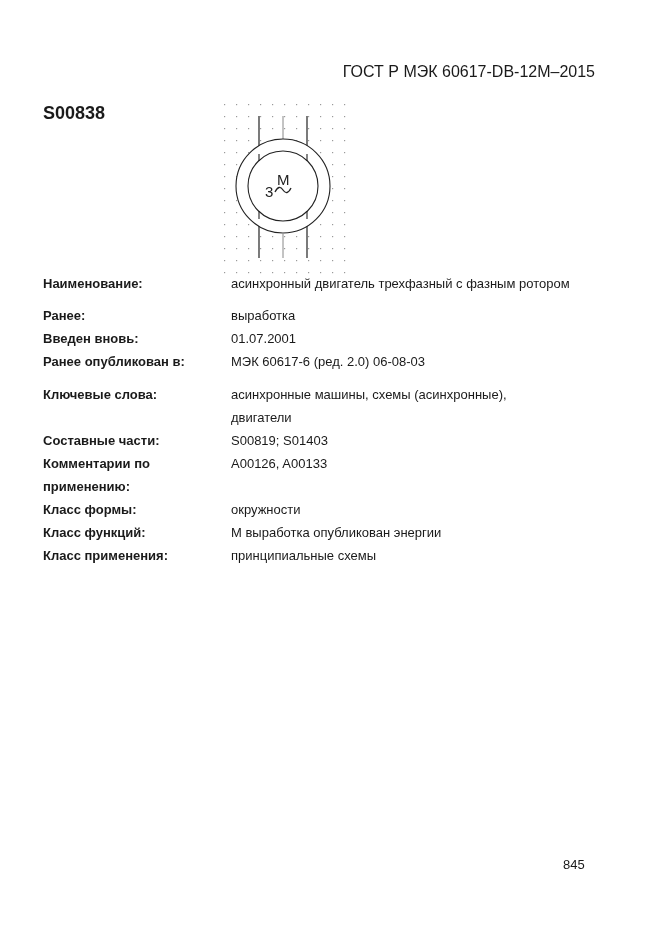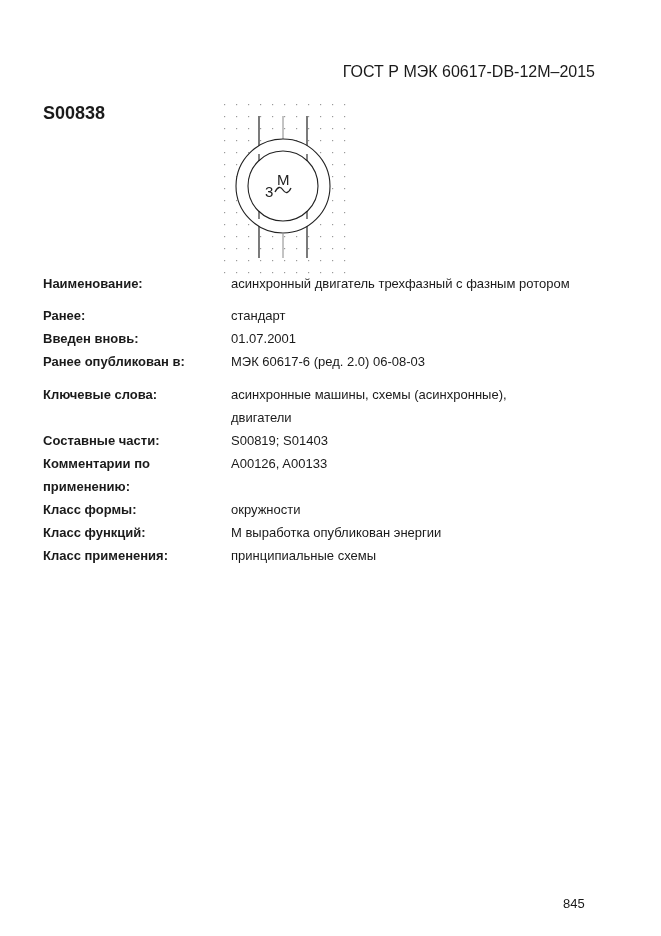"стандарт" span.val { text: стандарт -> выработка }
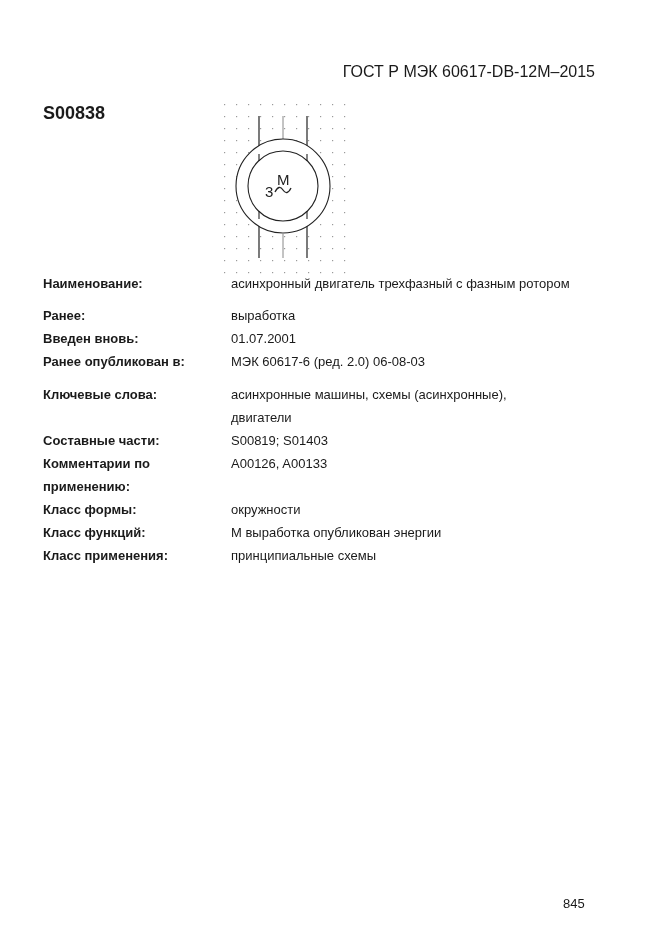"845" .pagenum { top: 896px -> 857px }
